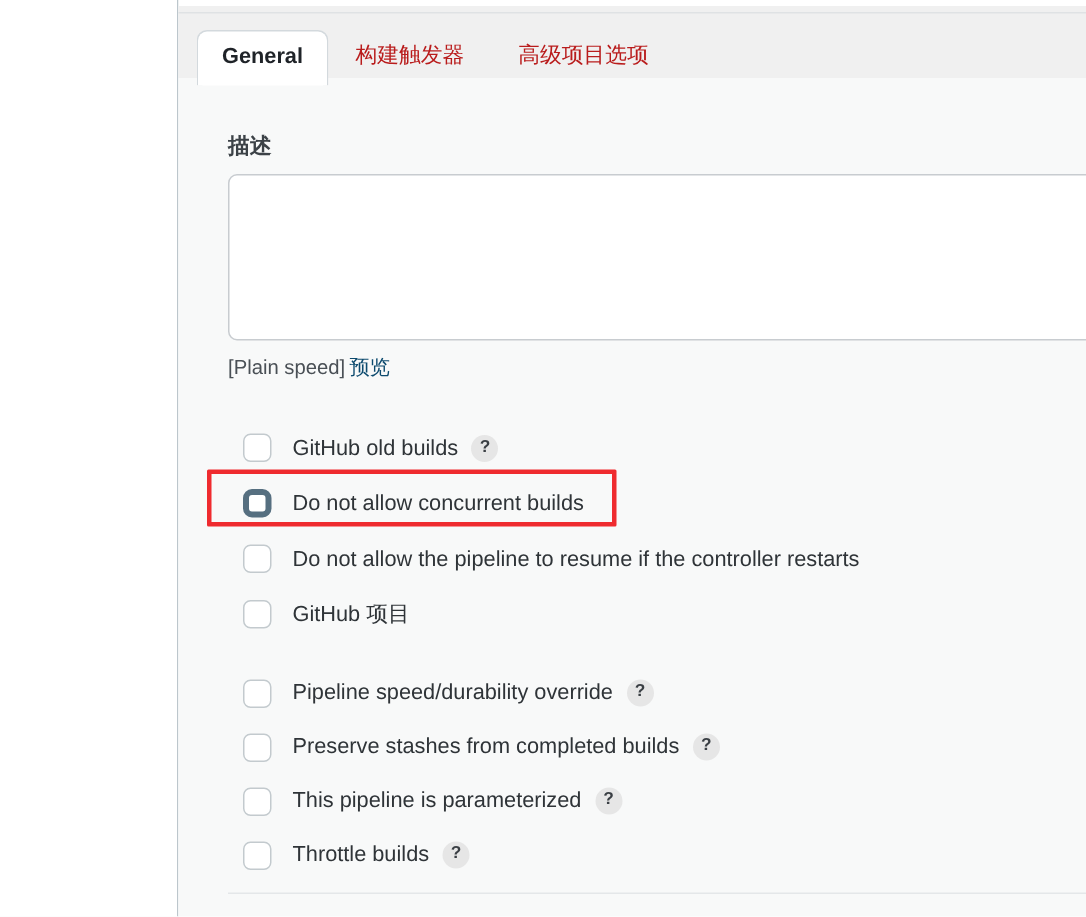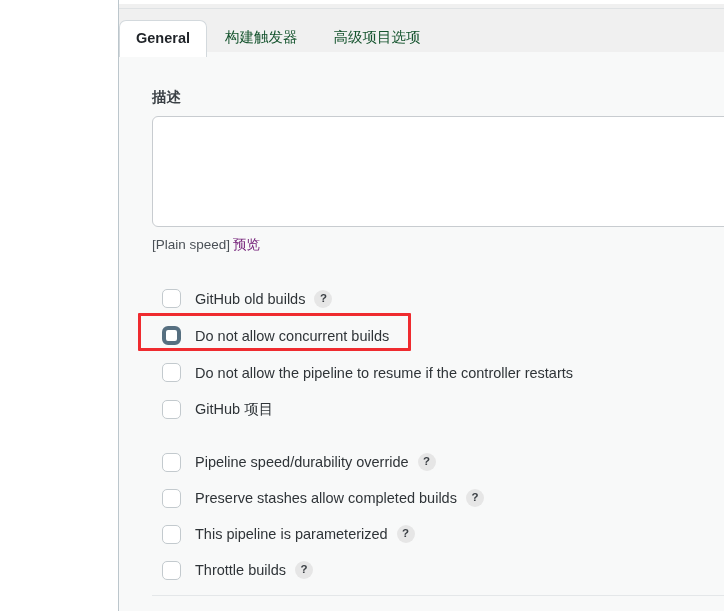"General" .tabs { left: 0 -> 12px }
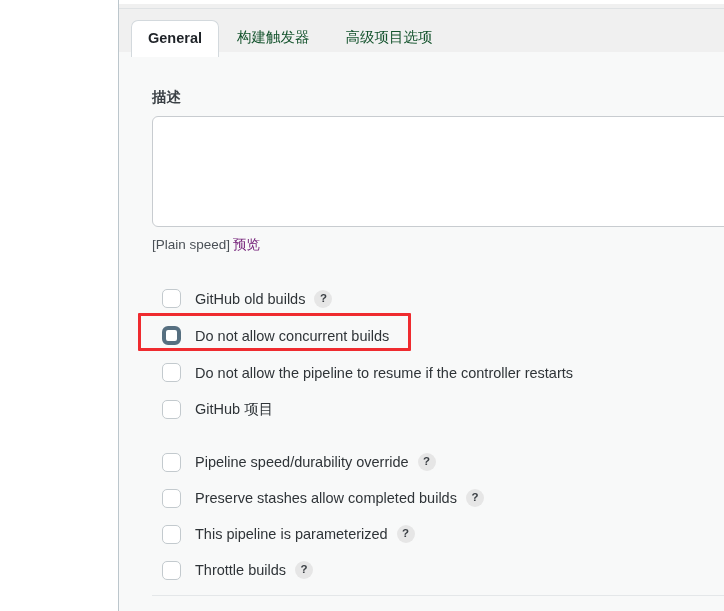"构建触发器" .tab { color: #14532d -> #b91c1c }
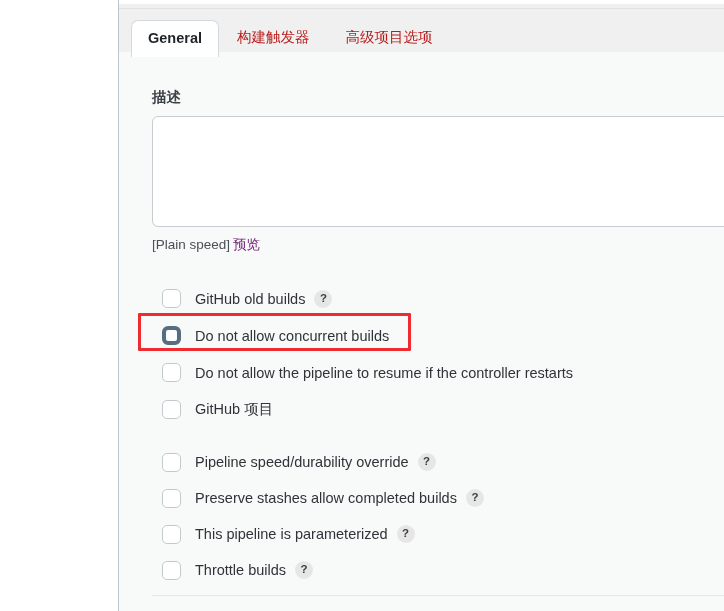"预览" .preview-link { color: #701a75 -> #0c4a6e }
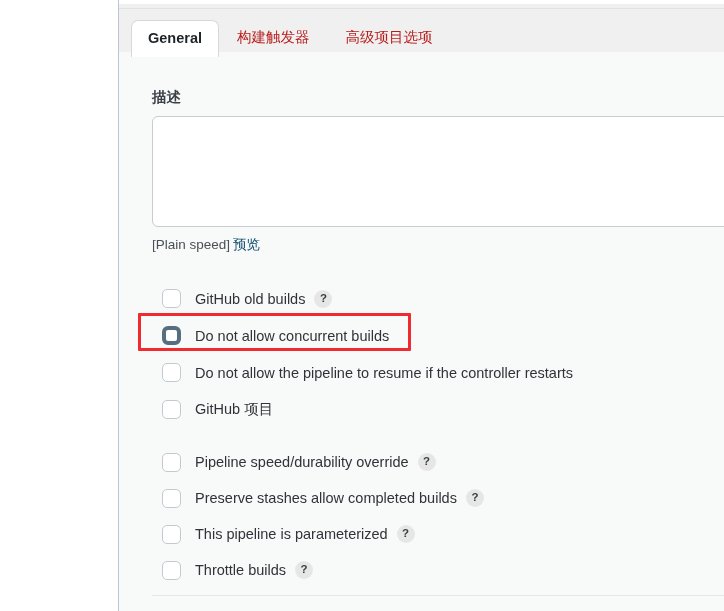"Preserve stashes allow completed builds" span.cb-label { text: allow -> from }
